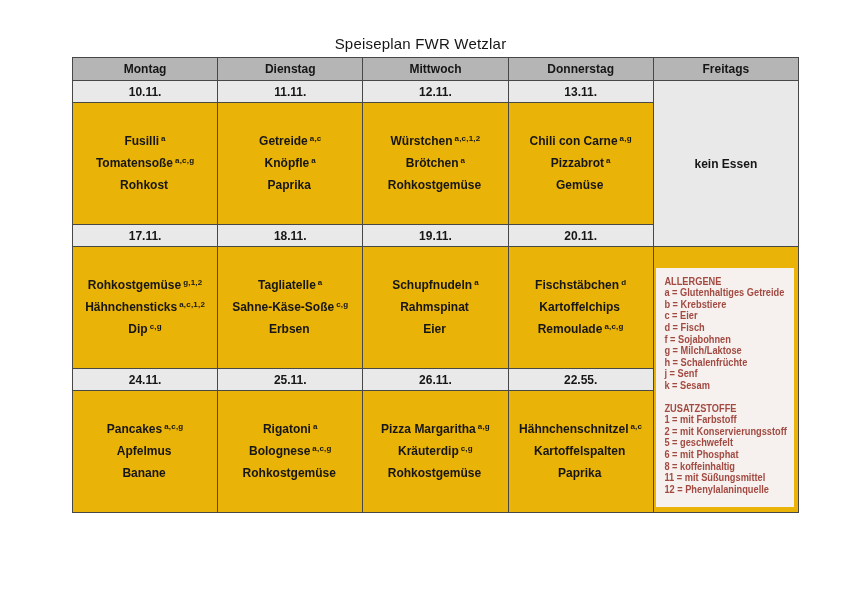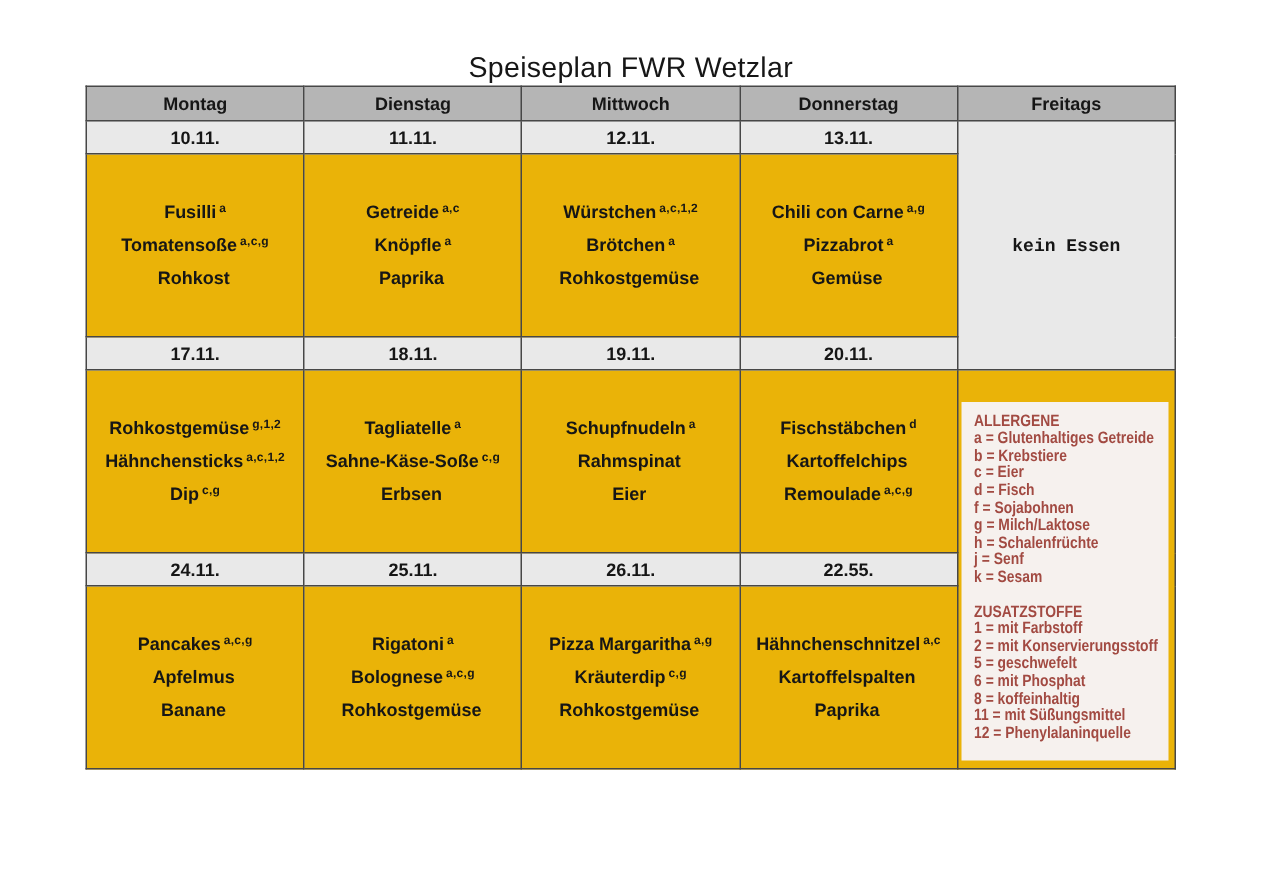"Speiseplan FWR Wetzlar" .title { font-size: 19px -> 15px }
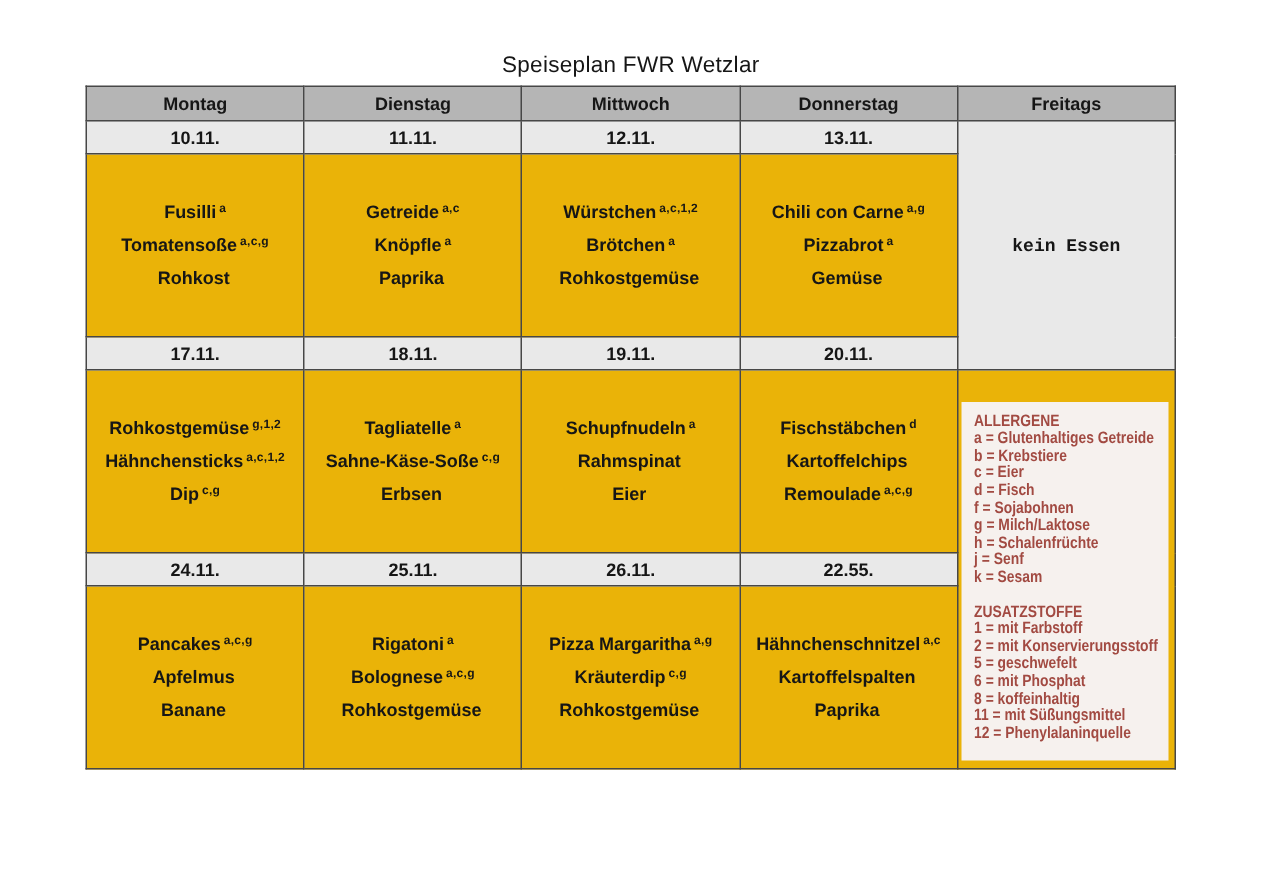"Montag" table.menu { left: 57px -> 72px }
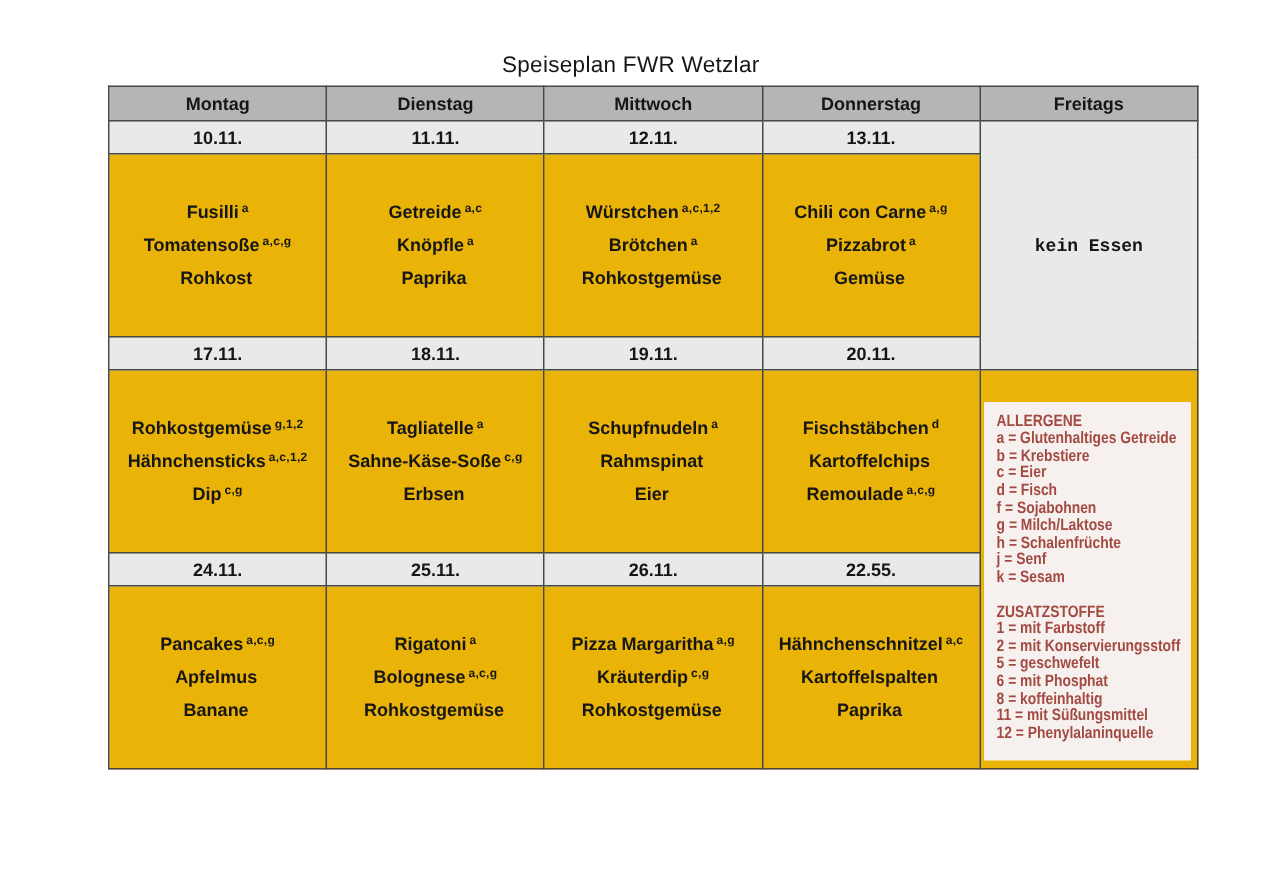"kein Essen" td.kein { font-family: Liberation Mono, monospace -> none }
